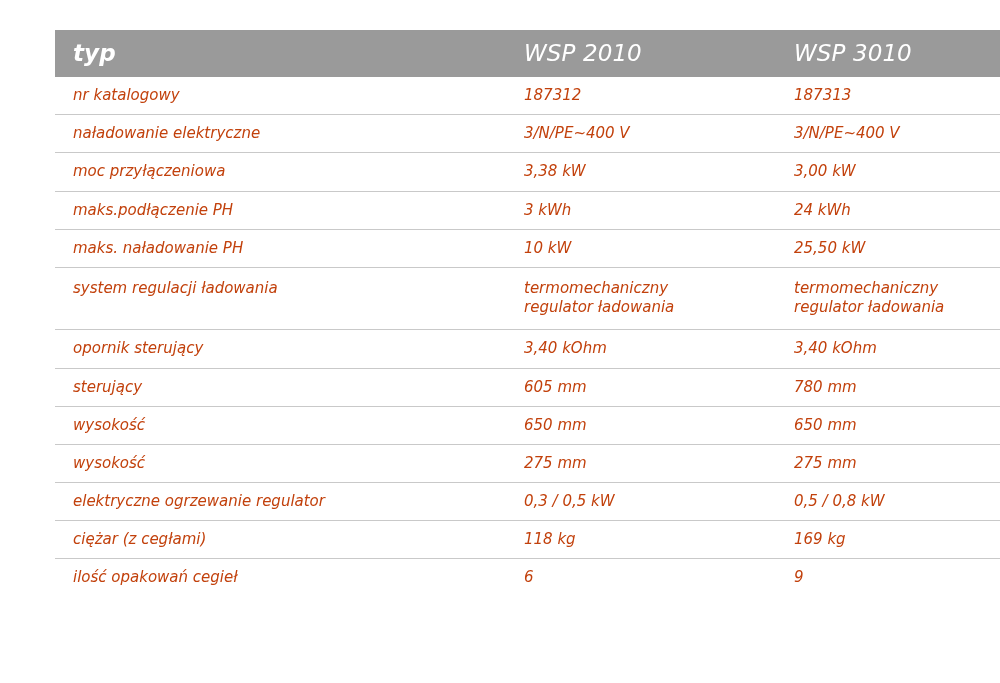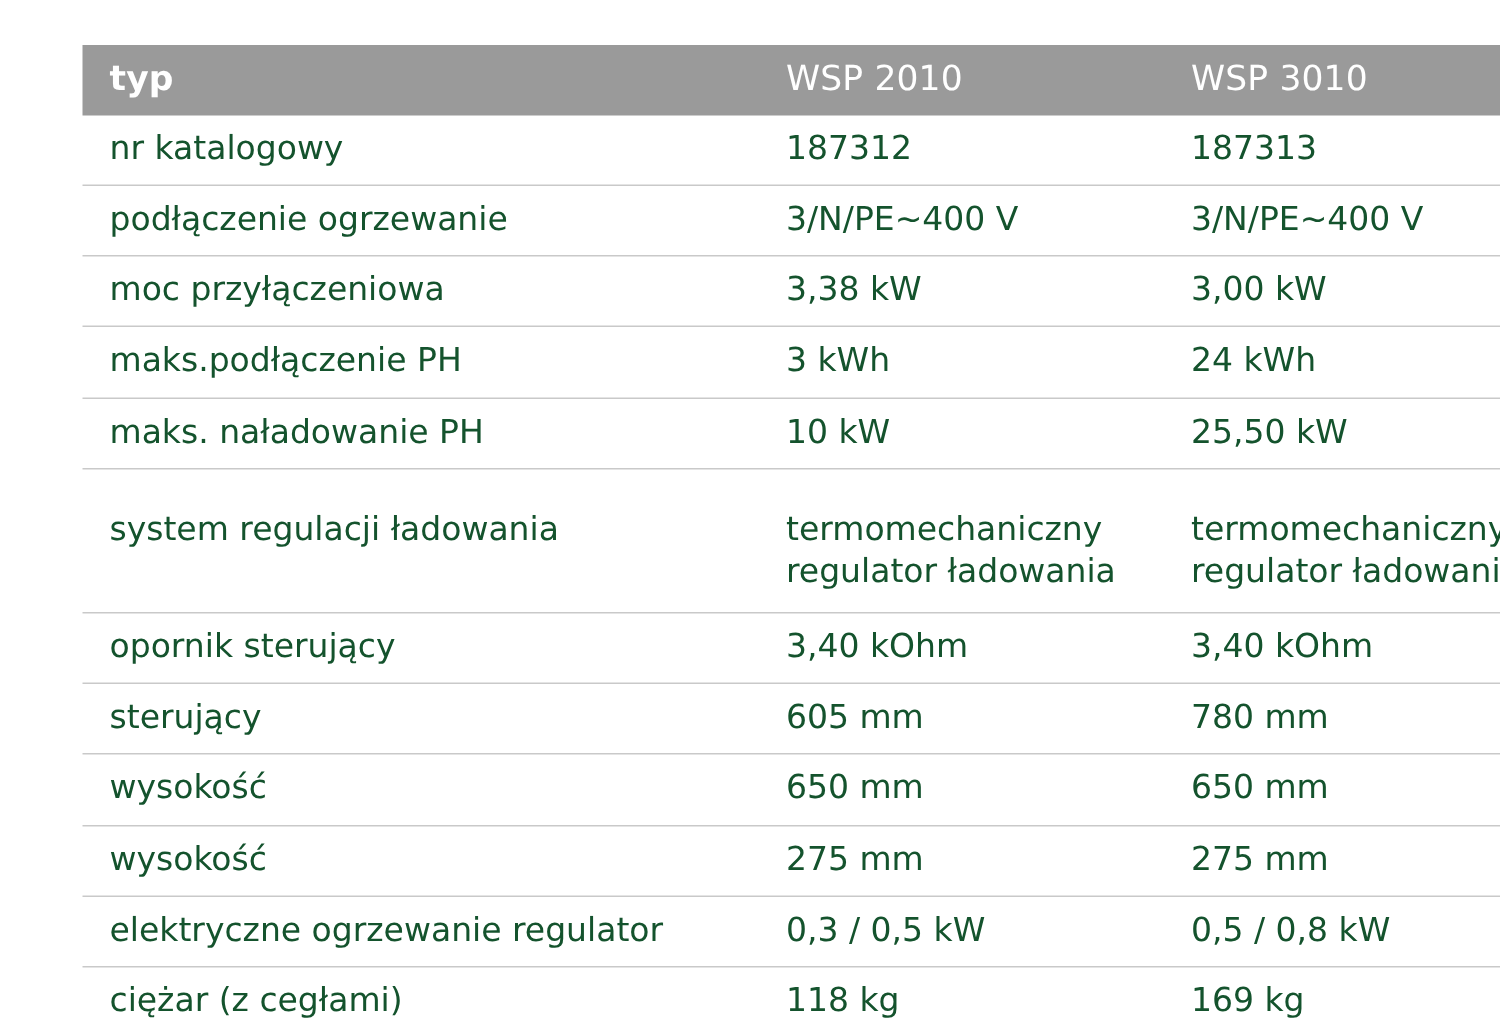"typ" .page { font-style: none -> italic }
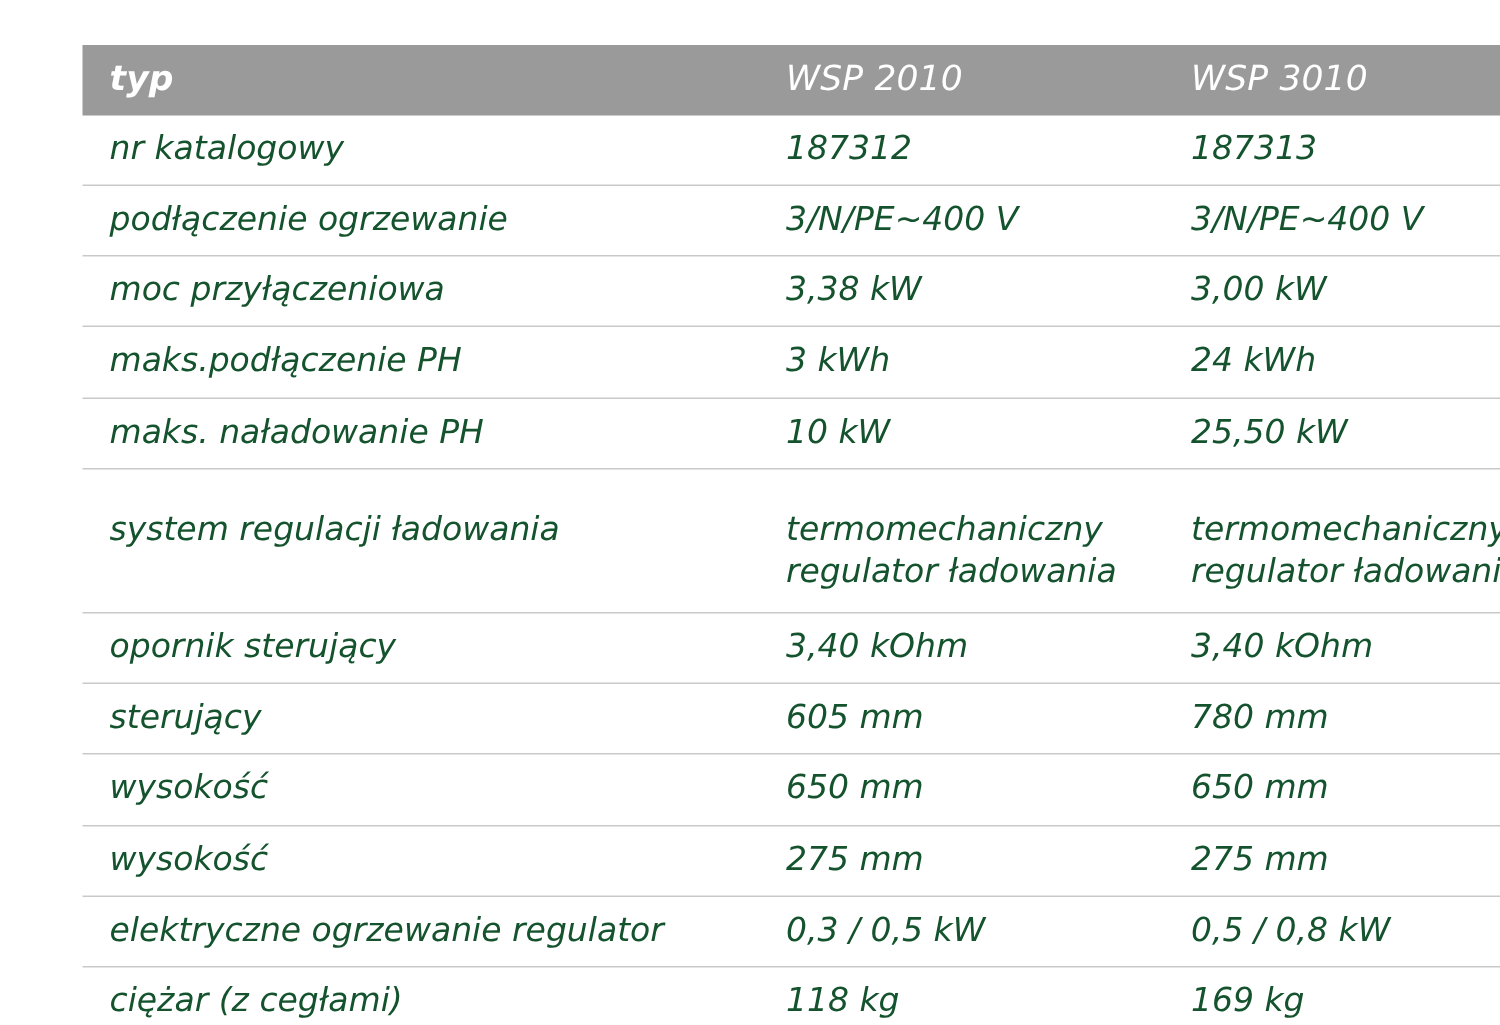"nr katalogowy" .spec-table tbody td { color: #14532d -> #c2410c; font-size: 22px -> 15px }
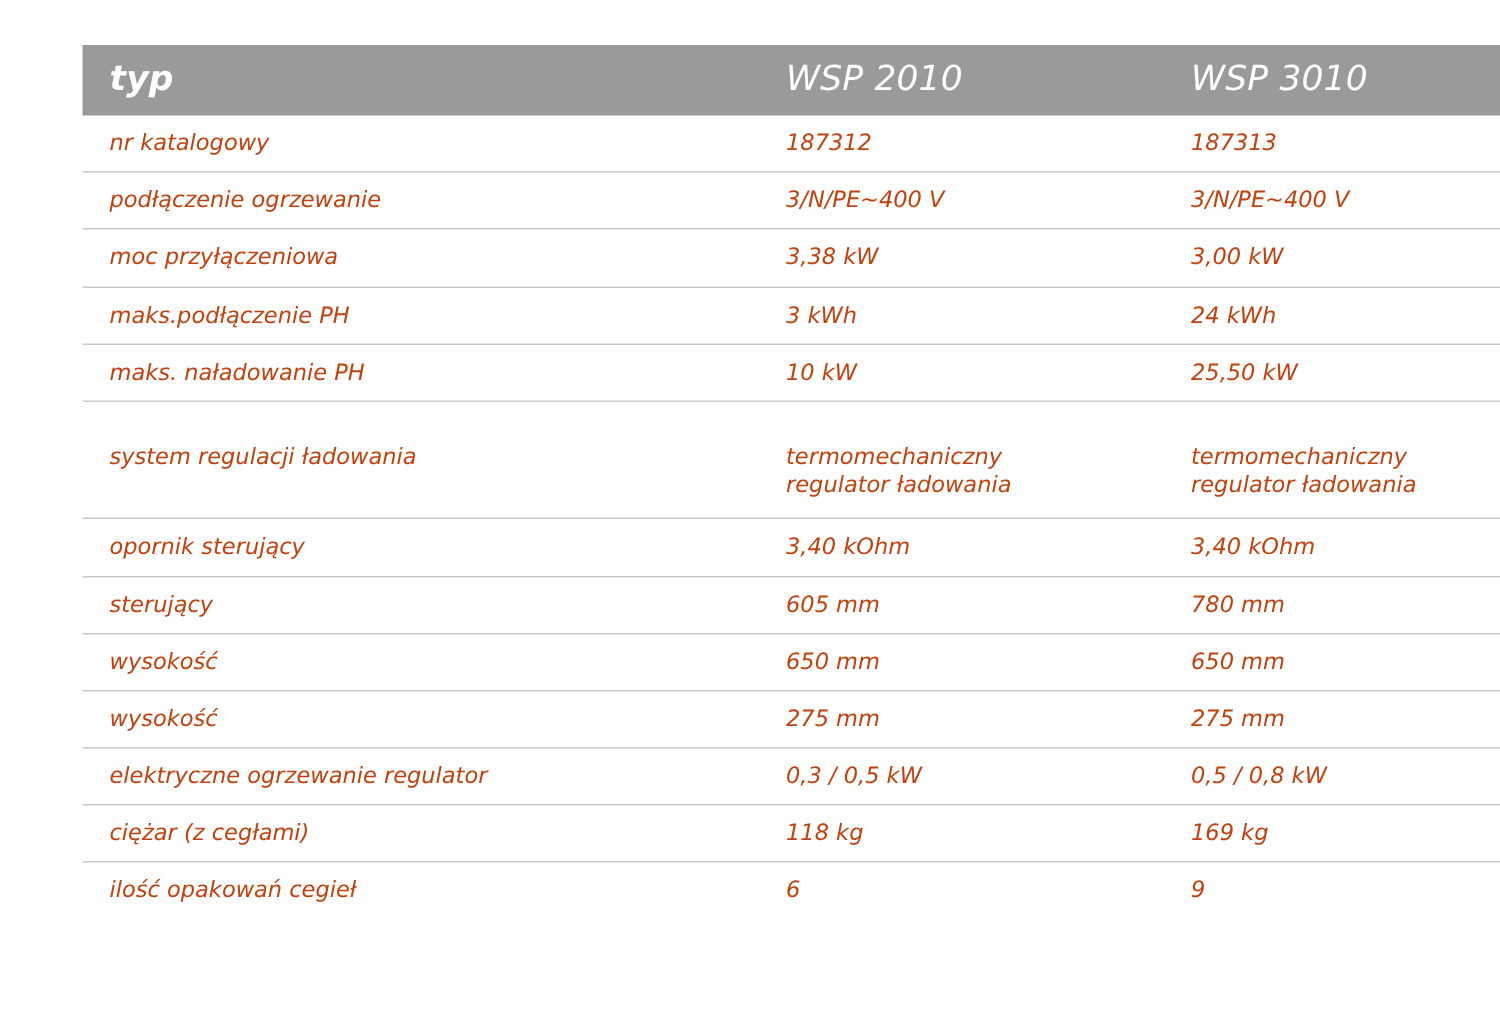"podłączenie ogrzewanie" td.nowrap-cell { text: podłączenie ogrzewanie -> naładowanie elektryczne }
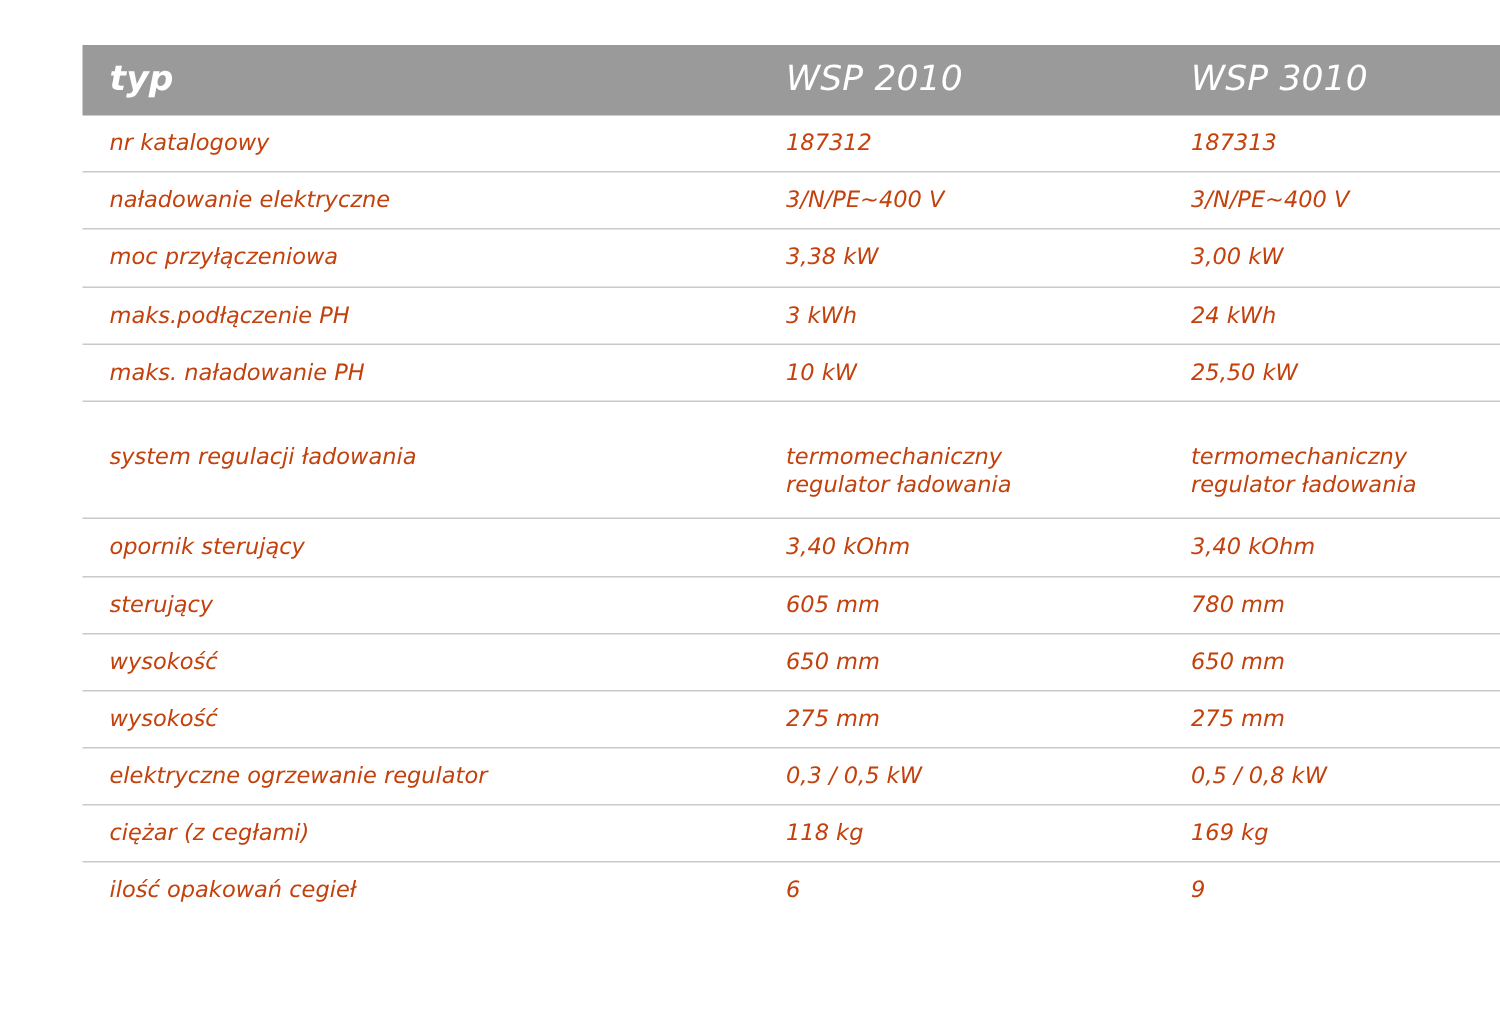"system regulacji ładowania" .spec-table tbody tr.tall td { padding-top: 27px -> 11px }
